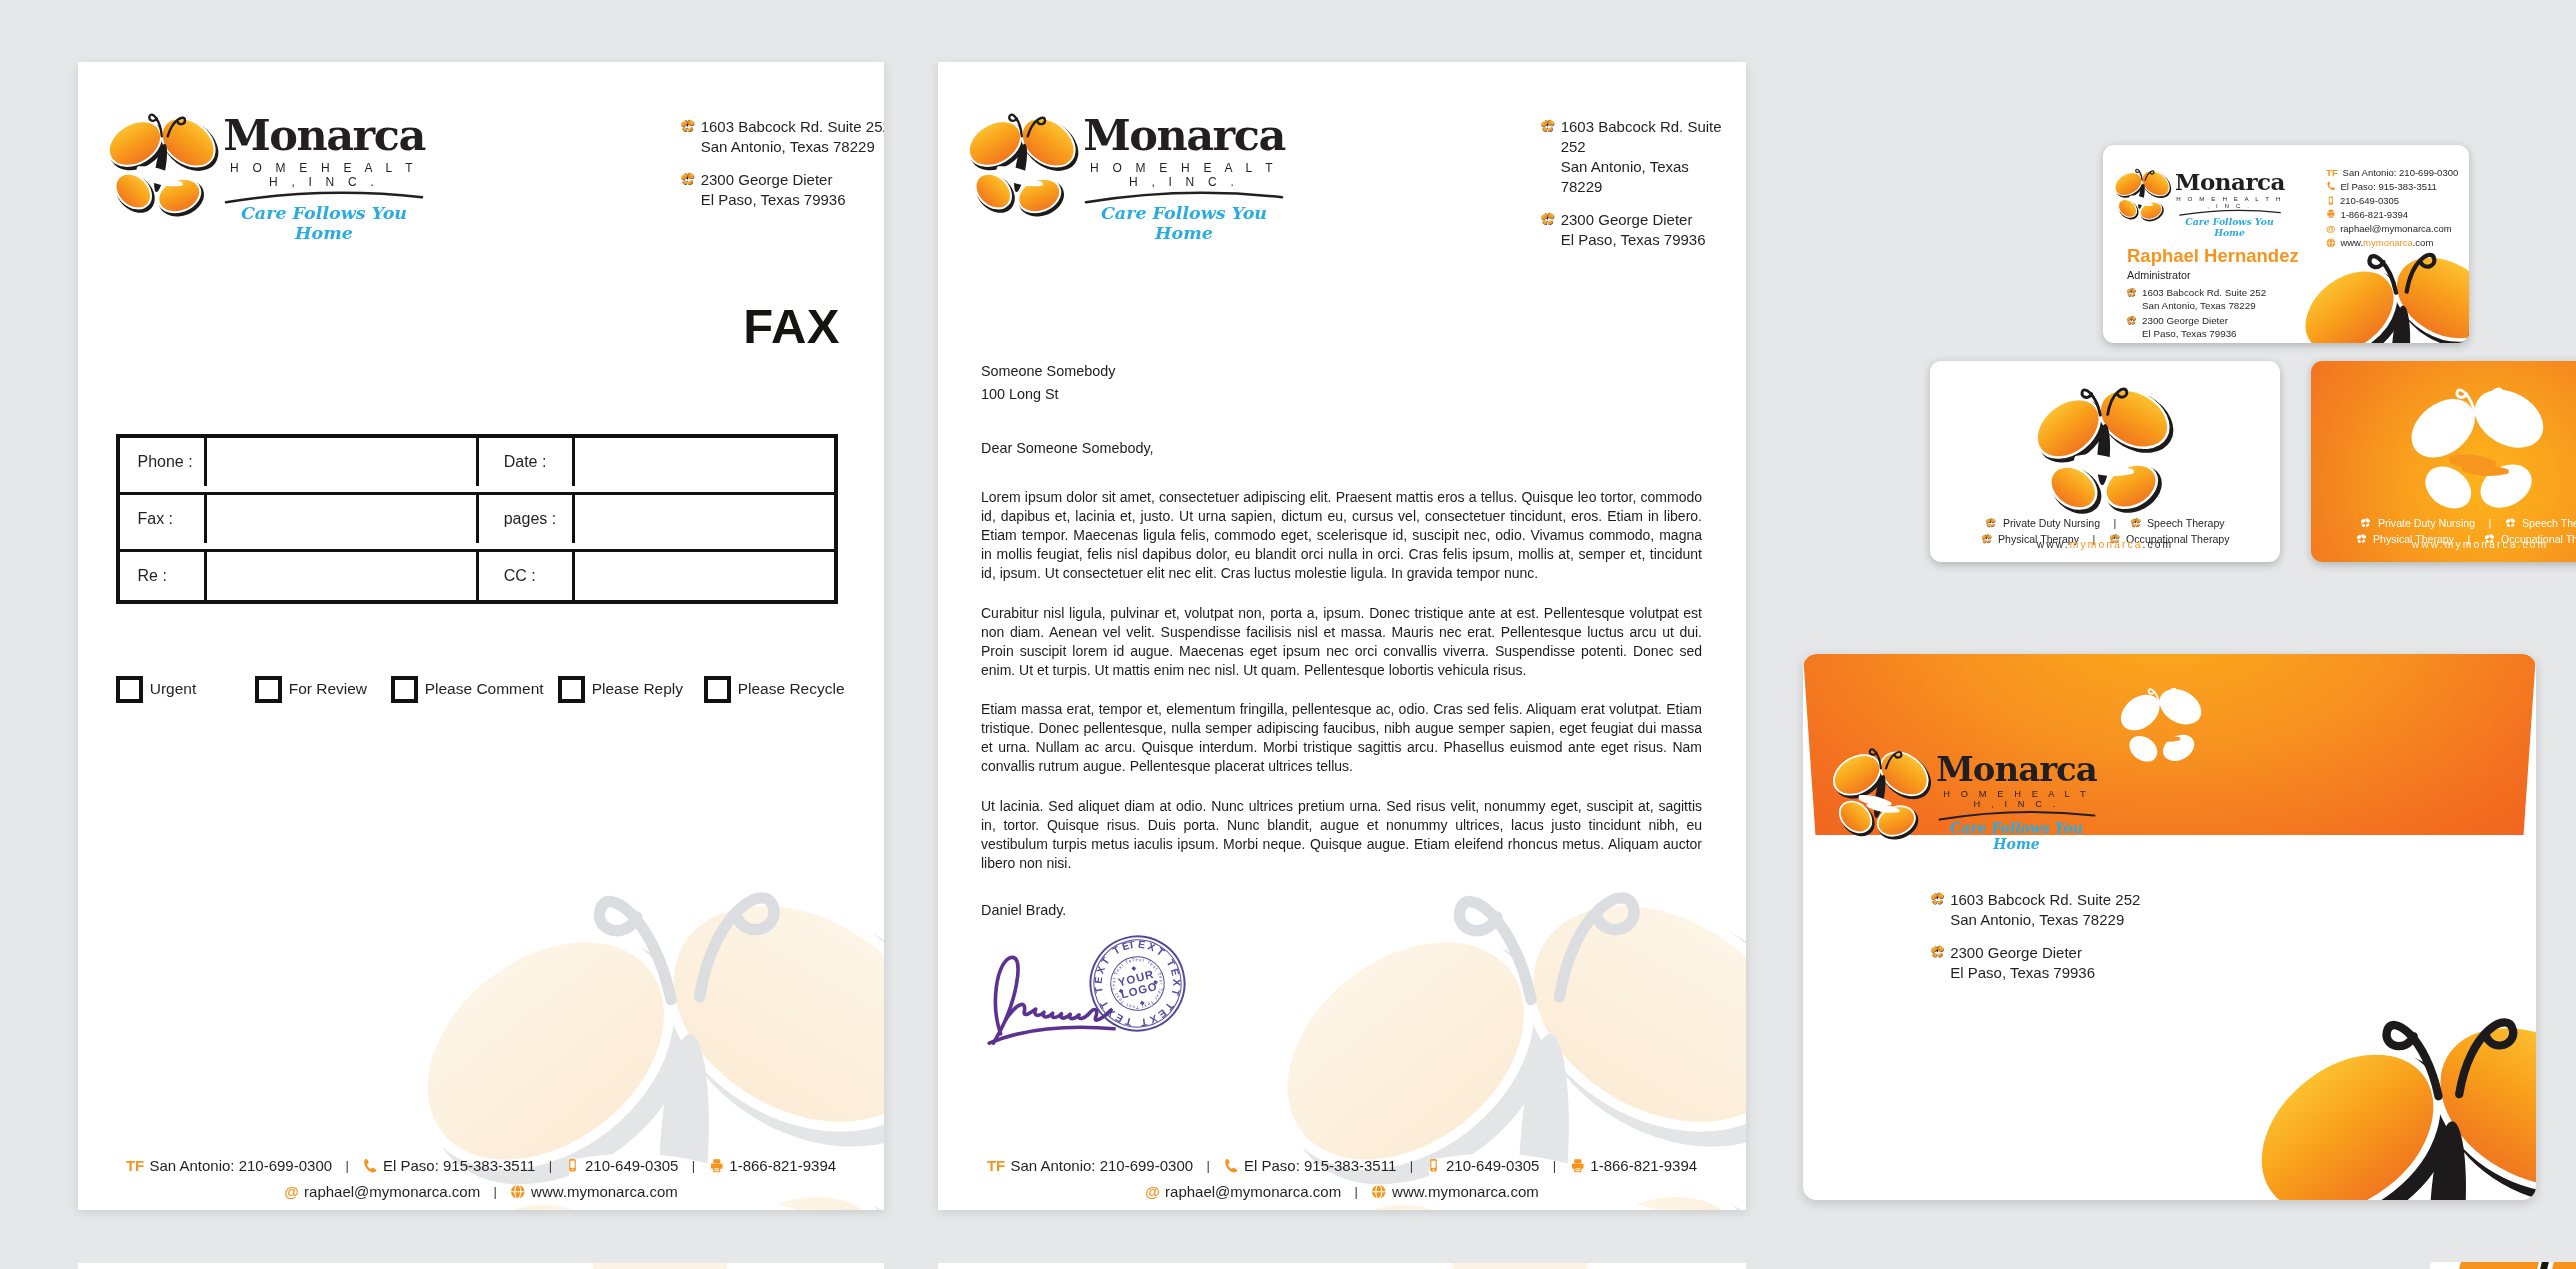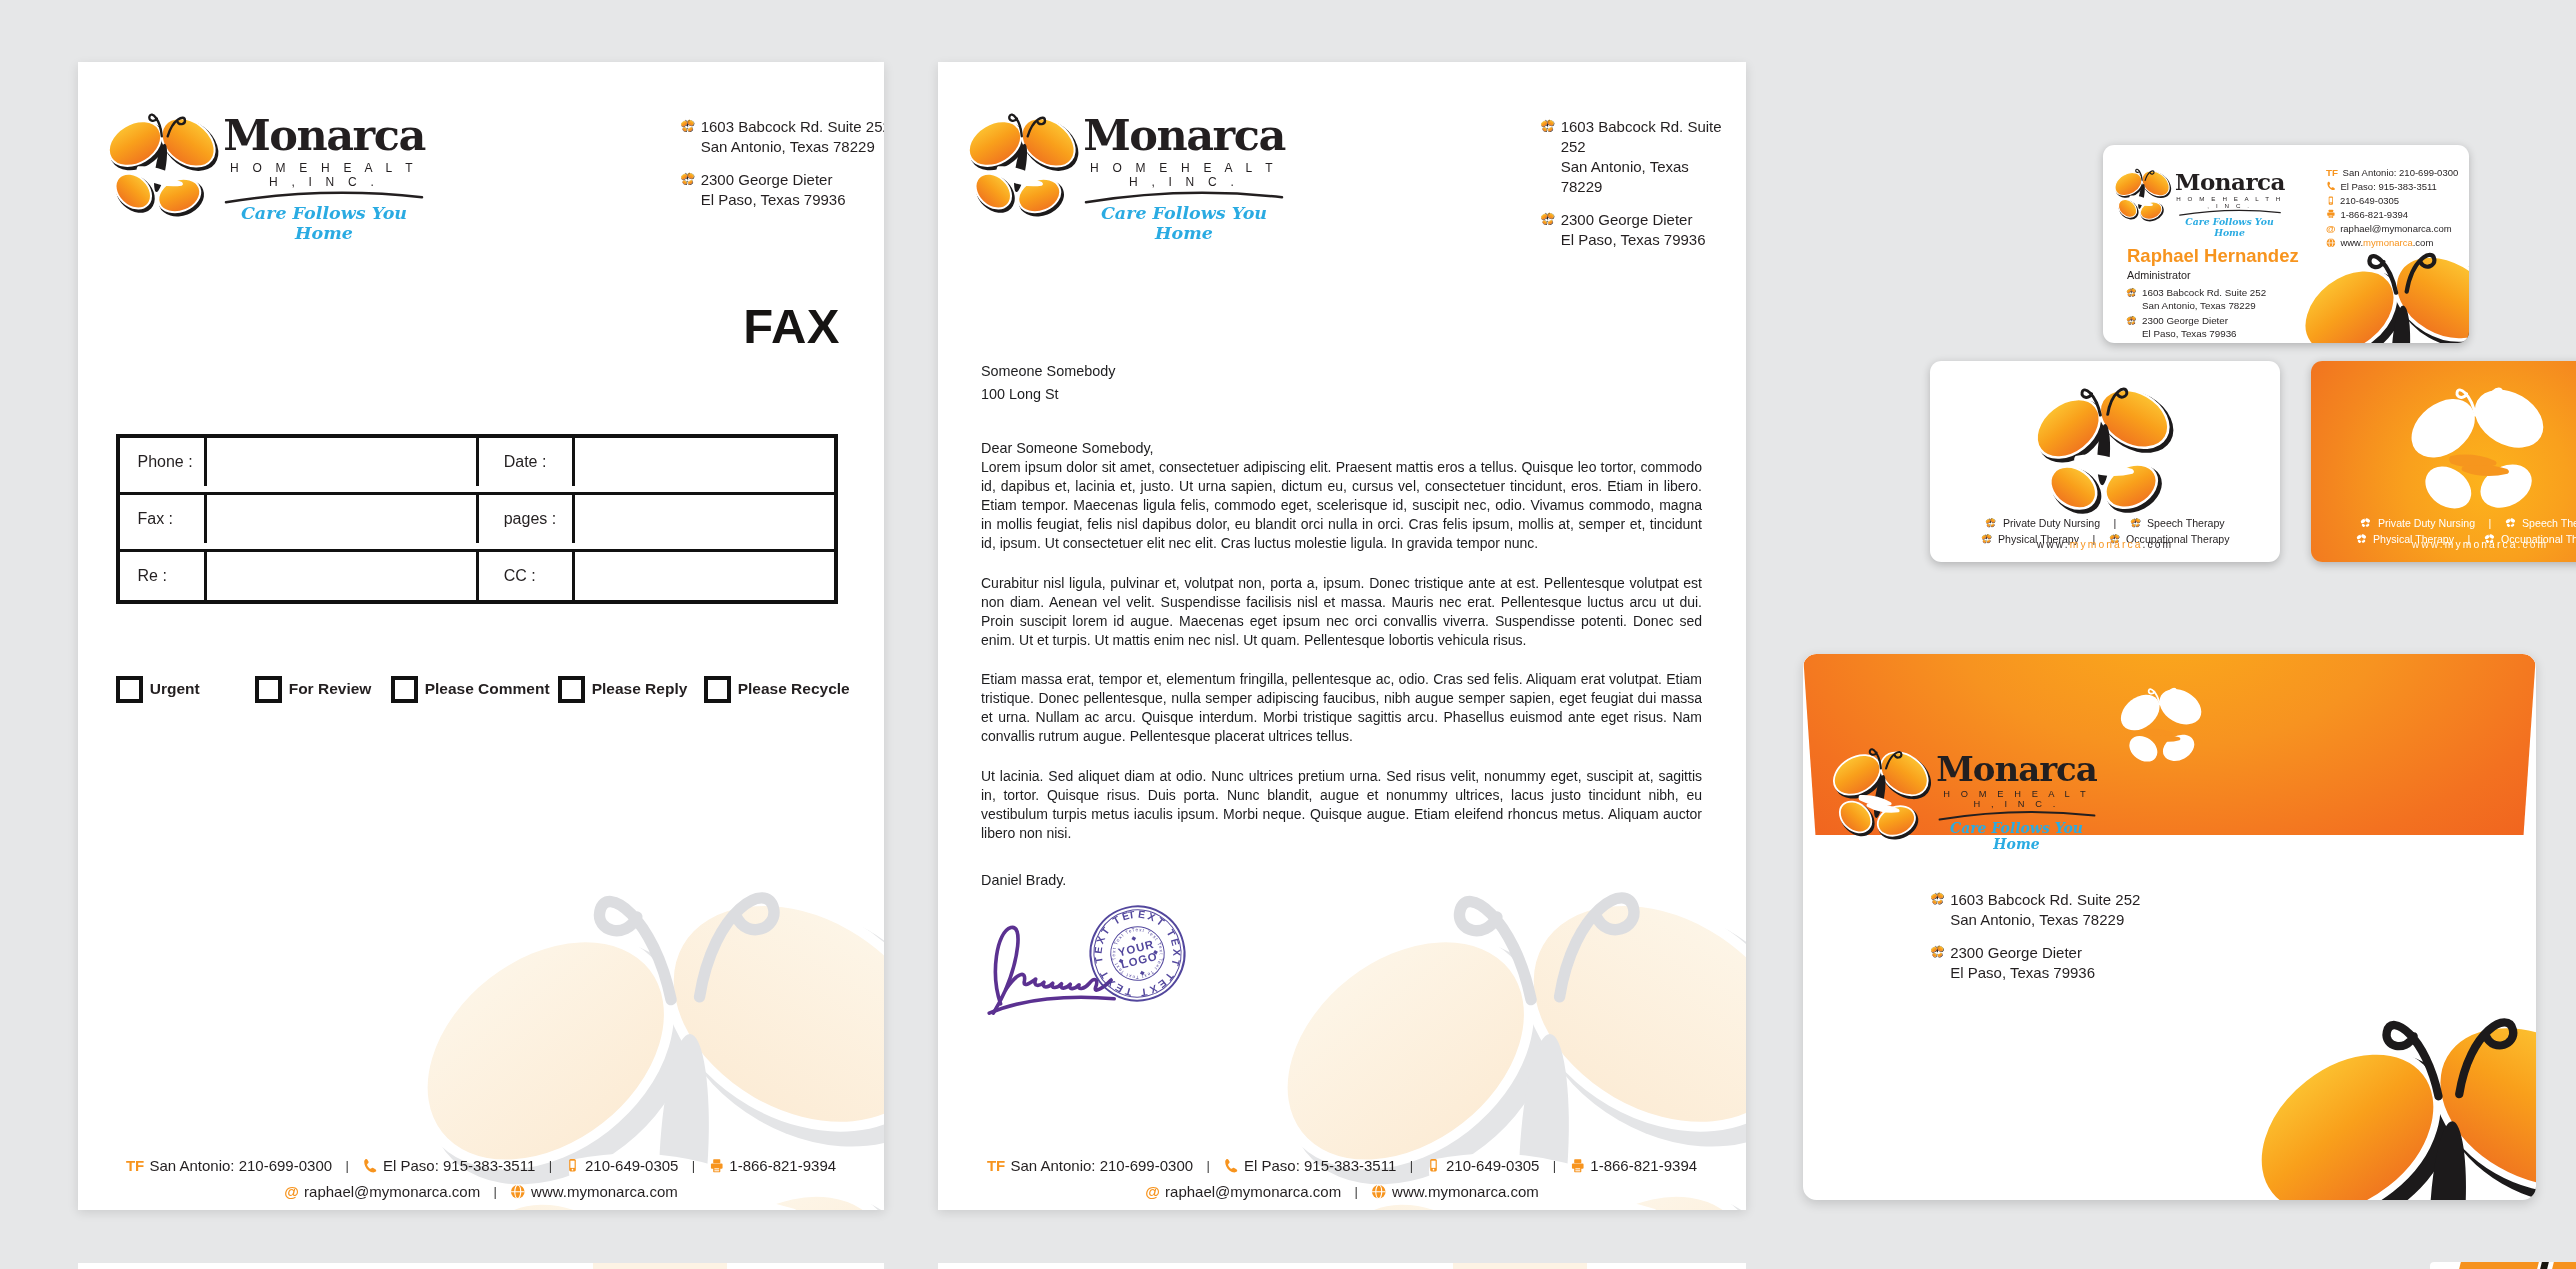"Dear Someone Somebody," .salut { margin-bottom: none -> 30px }
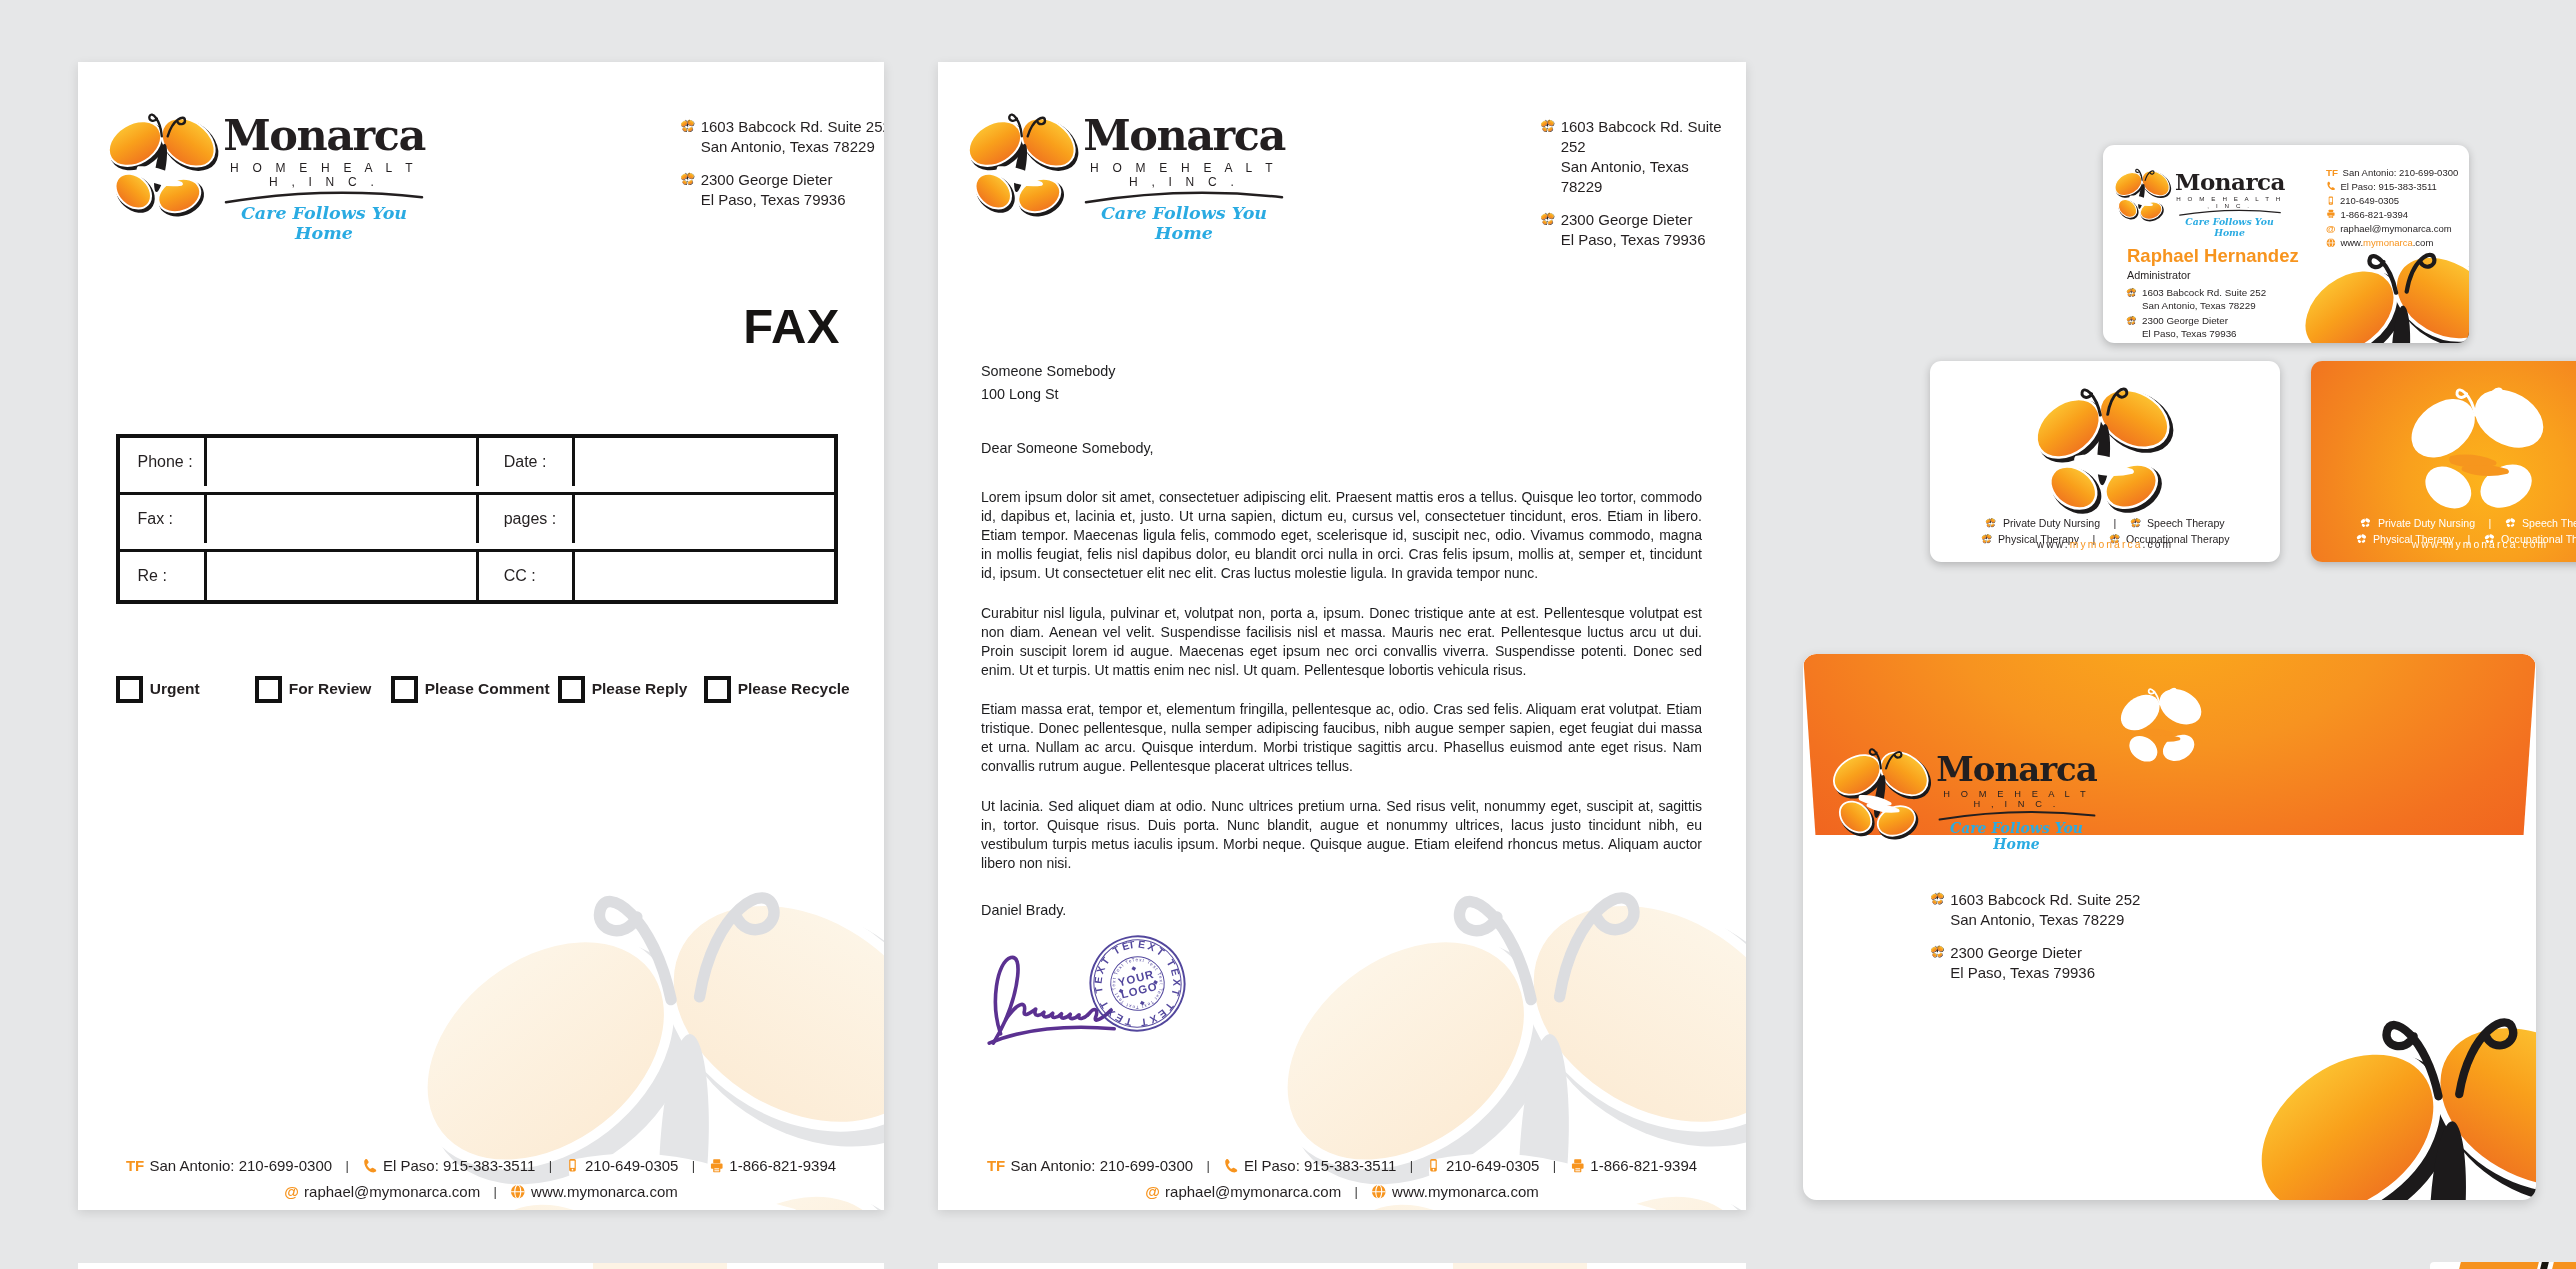"Urgent" .chk { font-weight: bold -> none }
